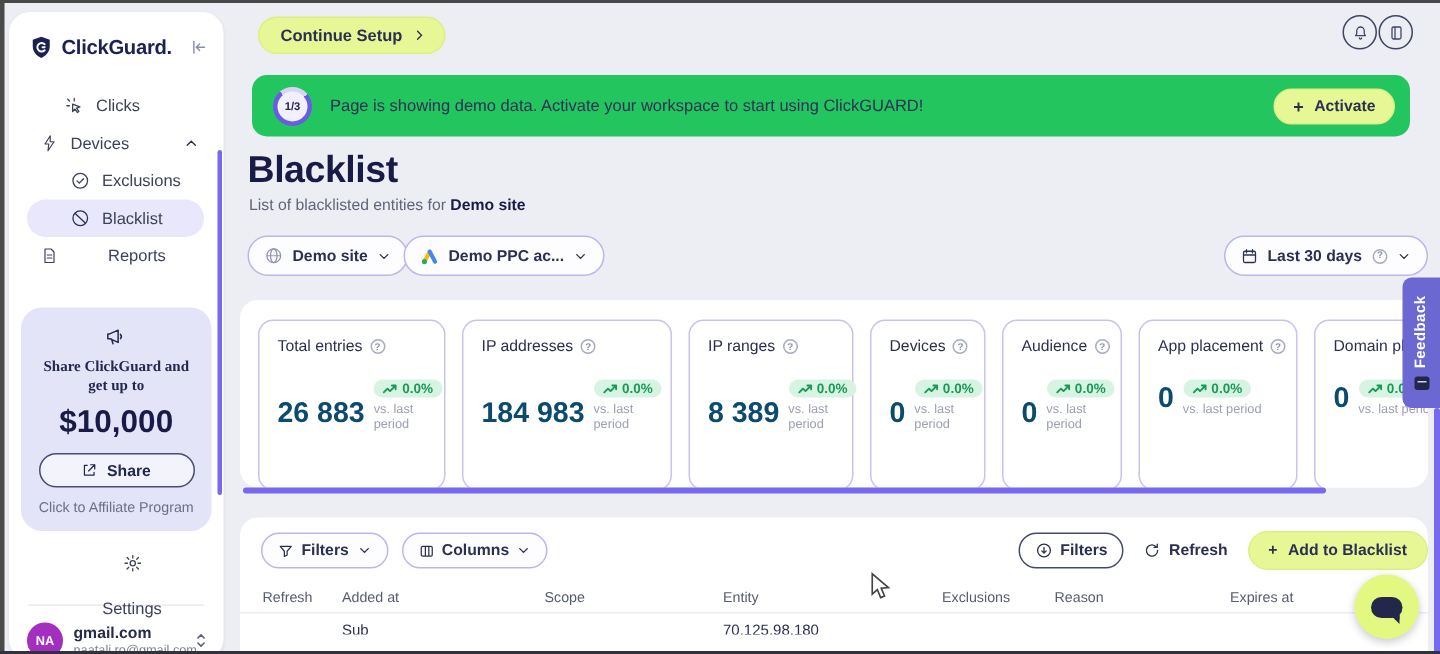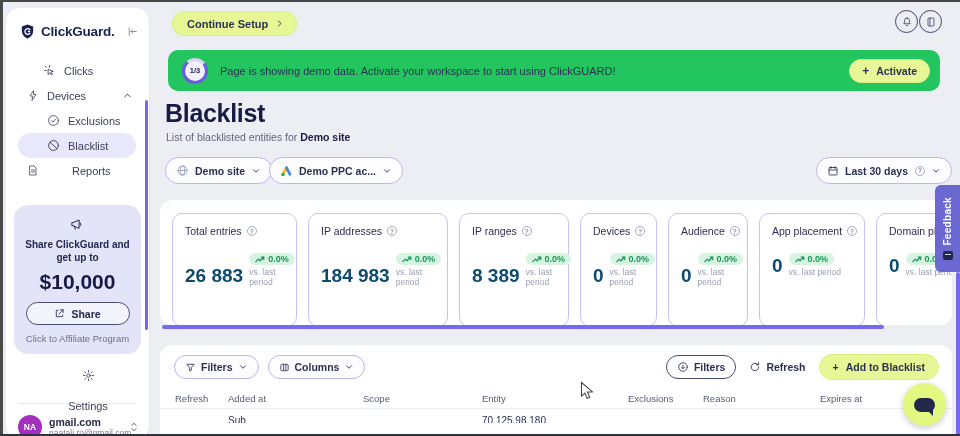"Share ClickGuard and get up" .share-headline { font-family: none -> Liberation Serif, serif }
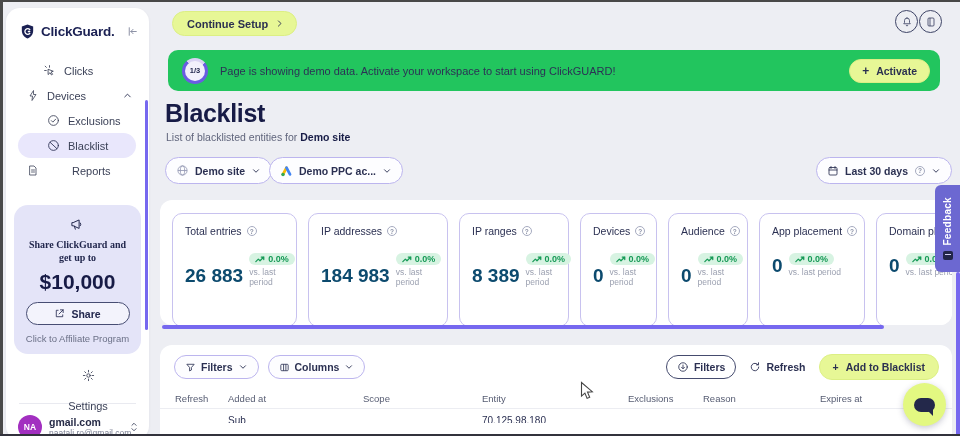"Filters" .tbl-toolbar { padding: 9px 13px 0 14px -> 9px 0 0 14px }
